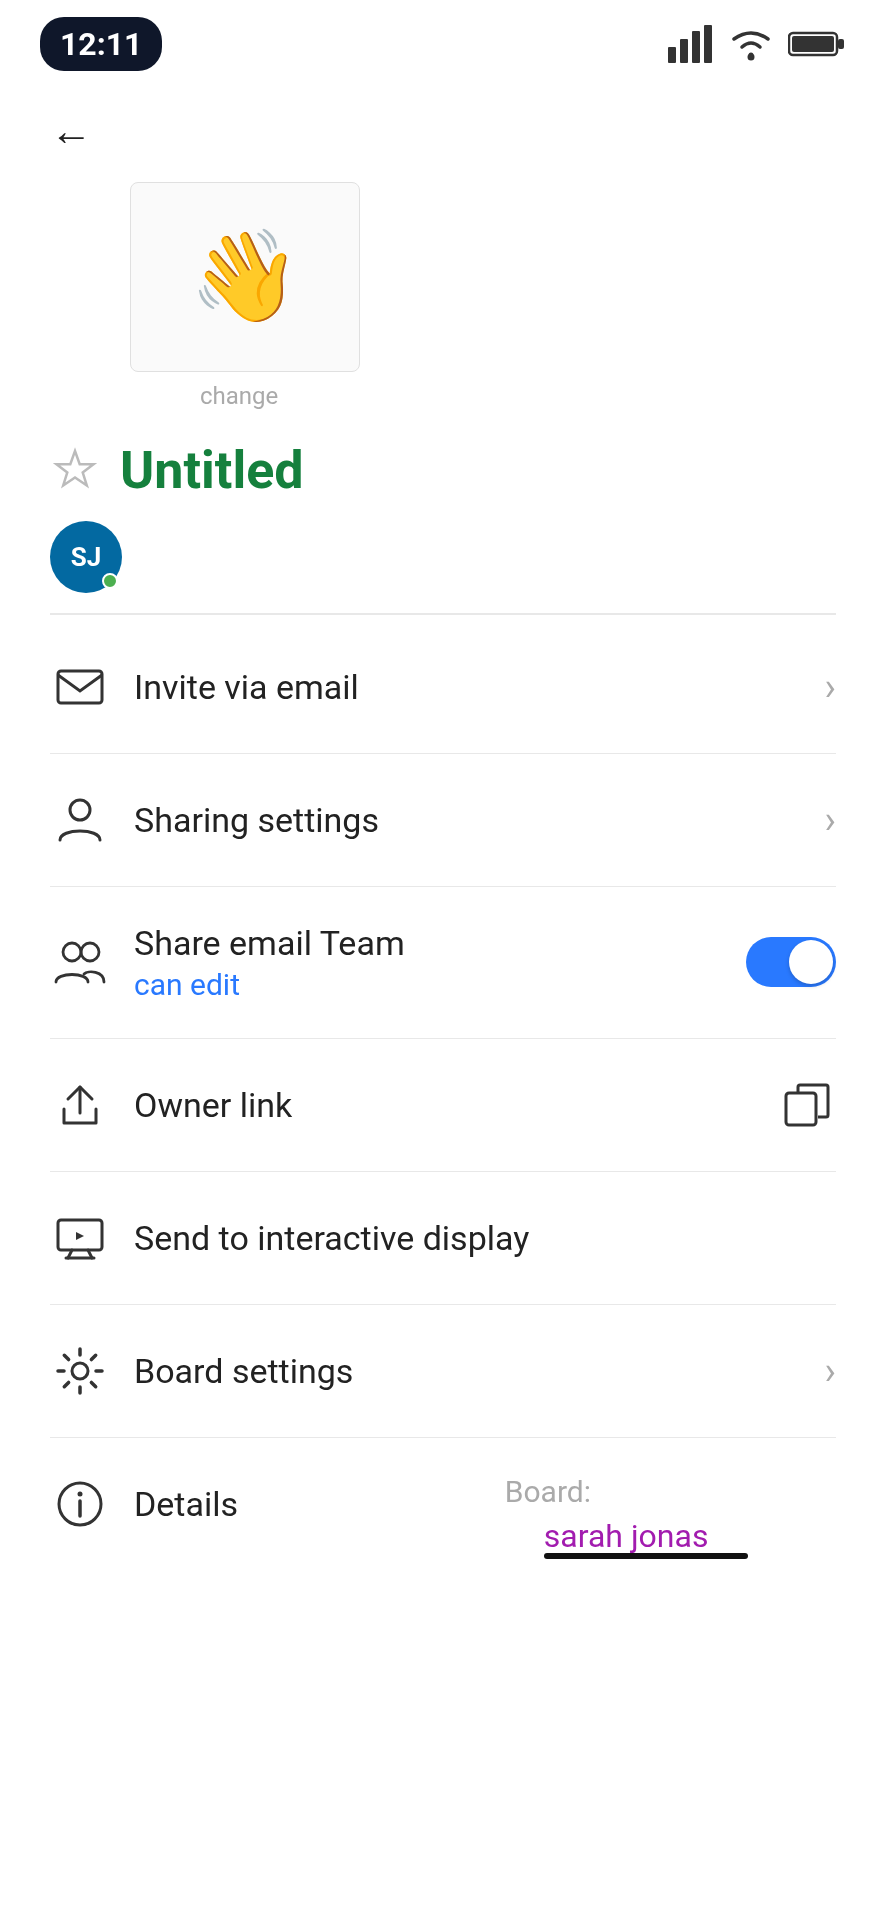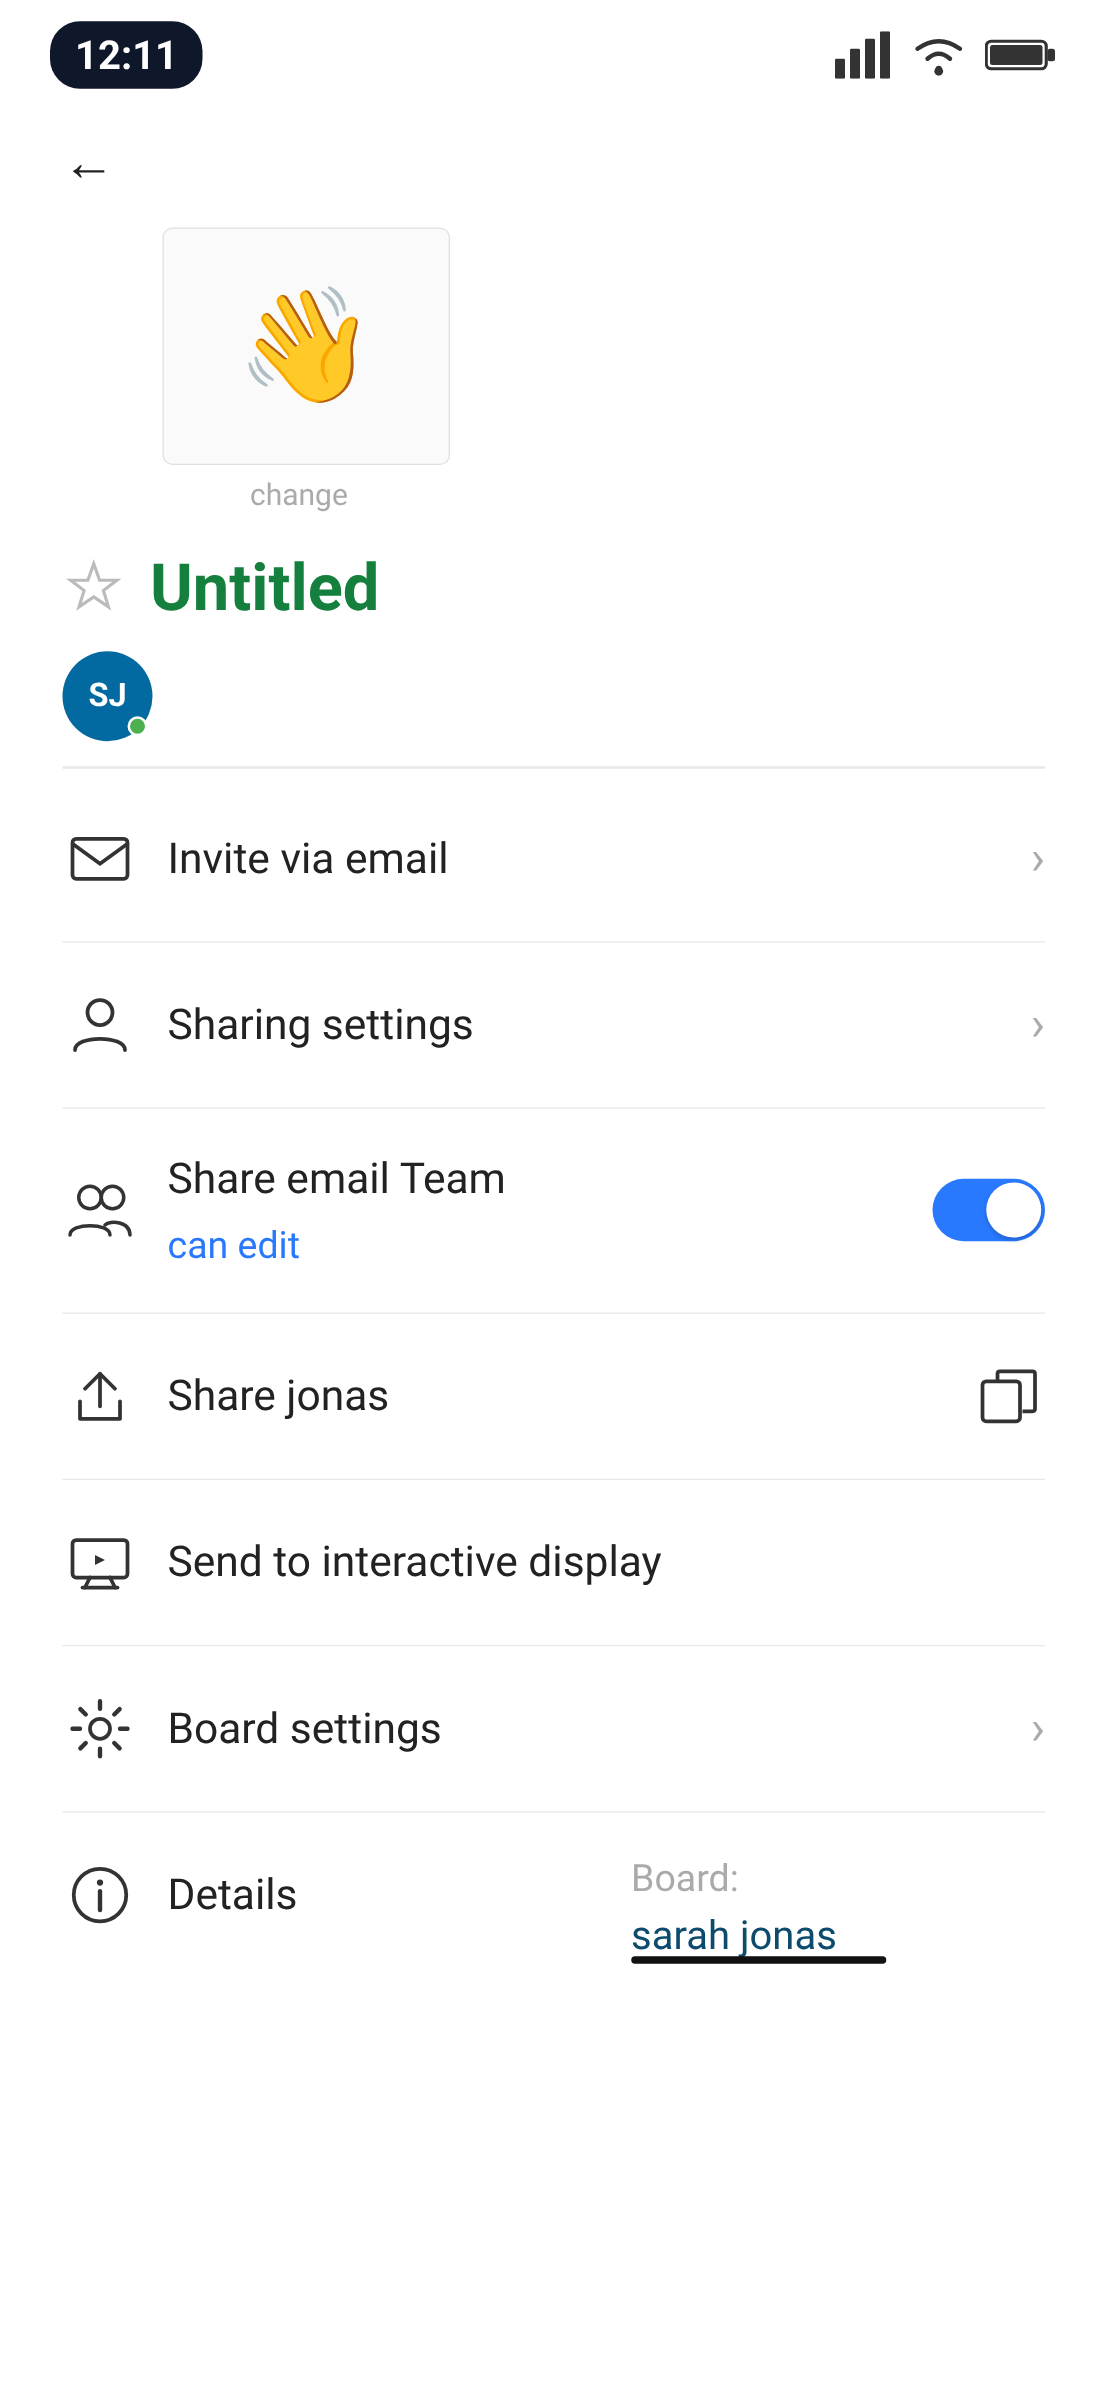"can edit" .menu-sublabel { margin-top: 16px -> 4px }
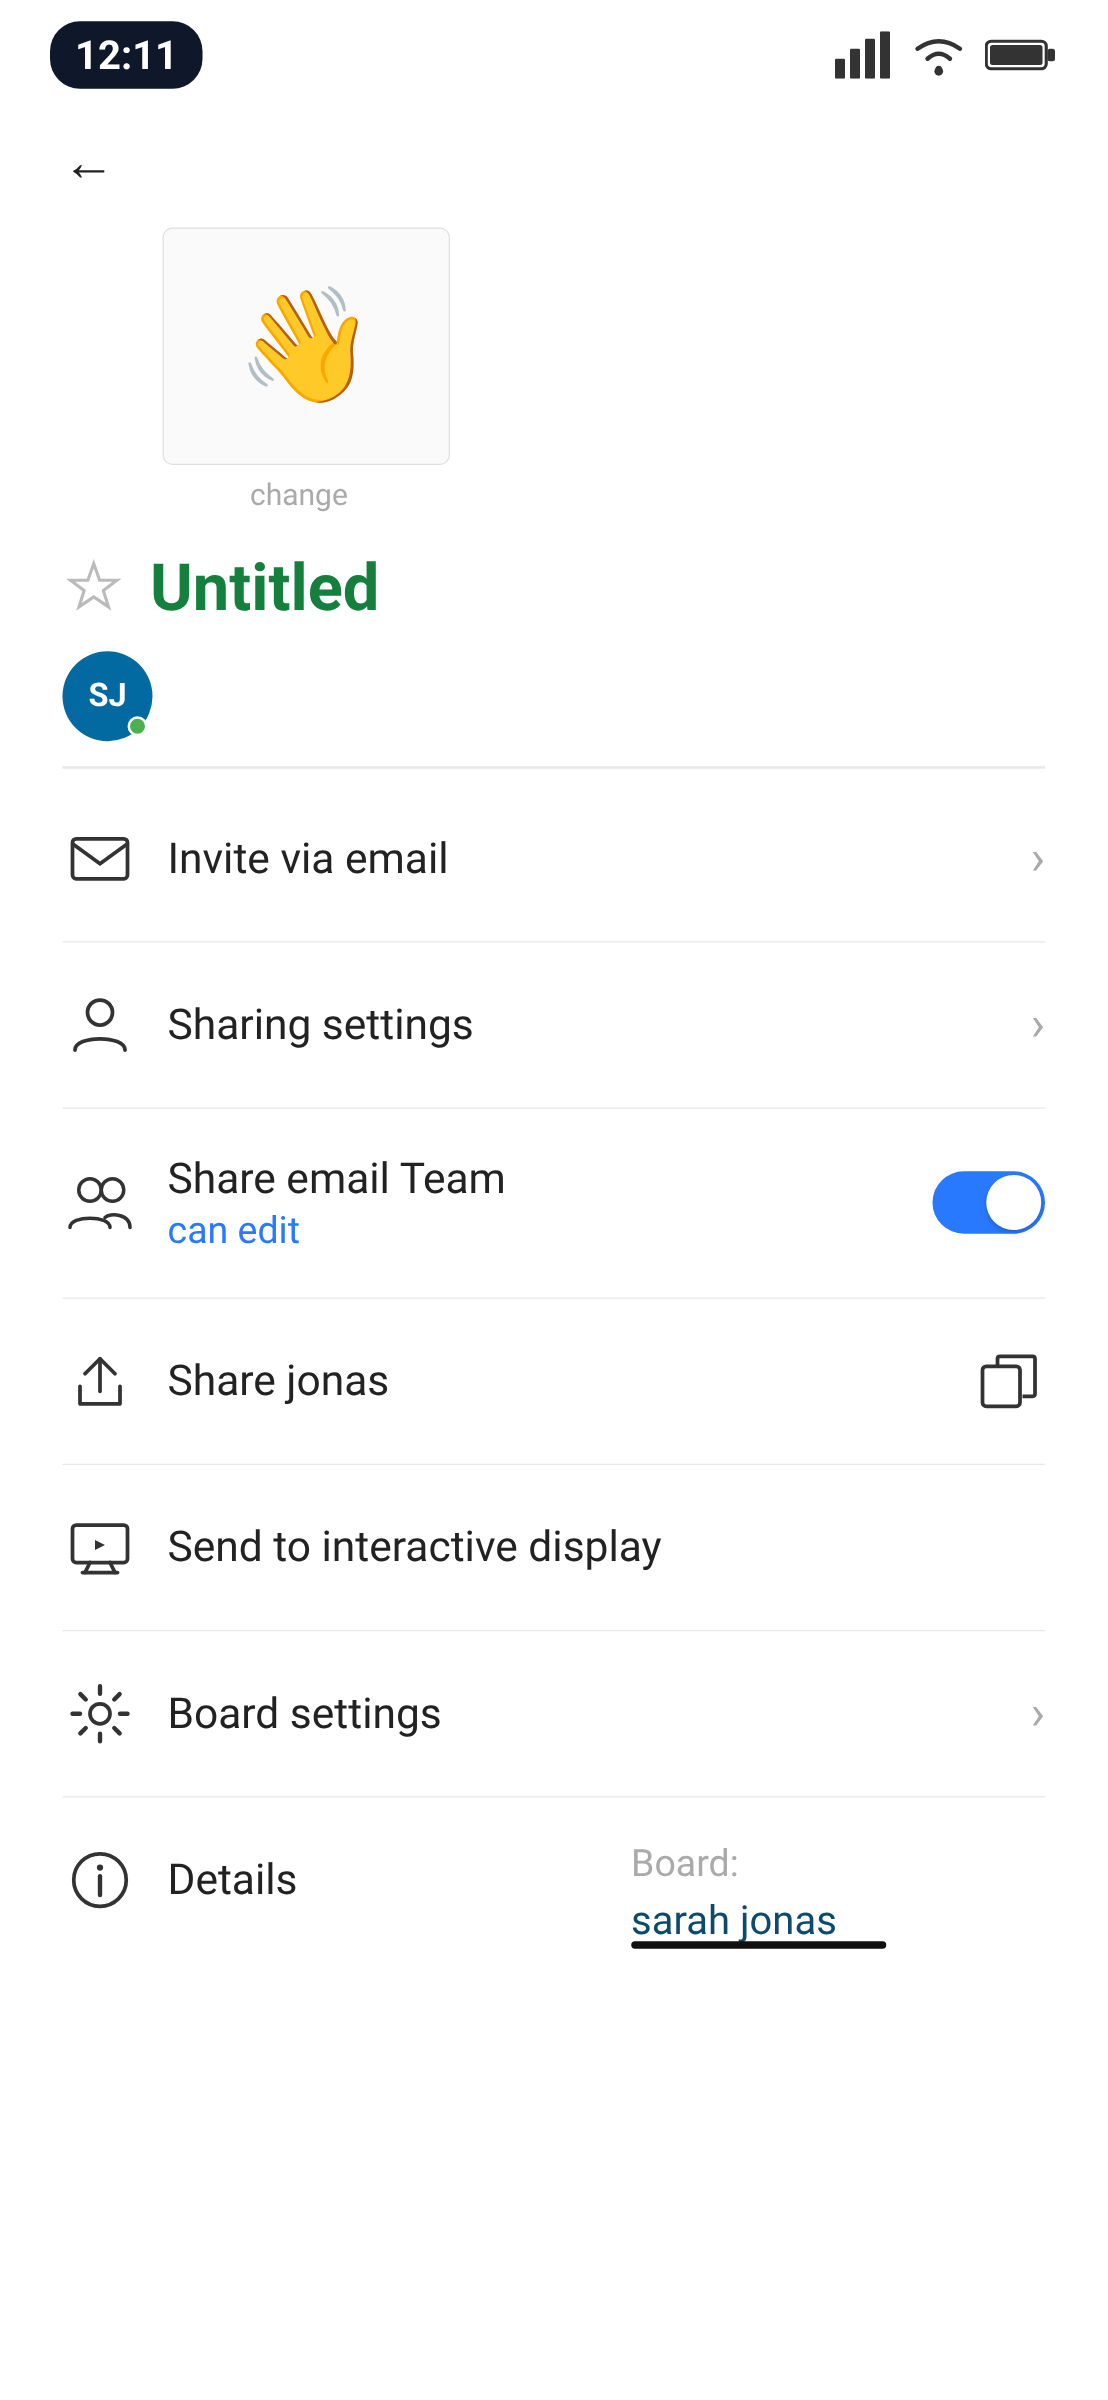"Share jonas" span.menu-label { text: Share jonas -> Owner link }
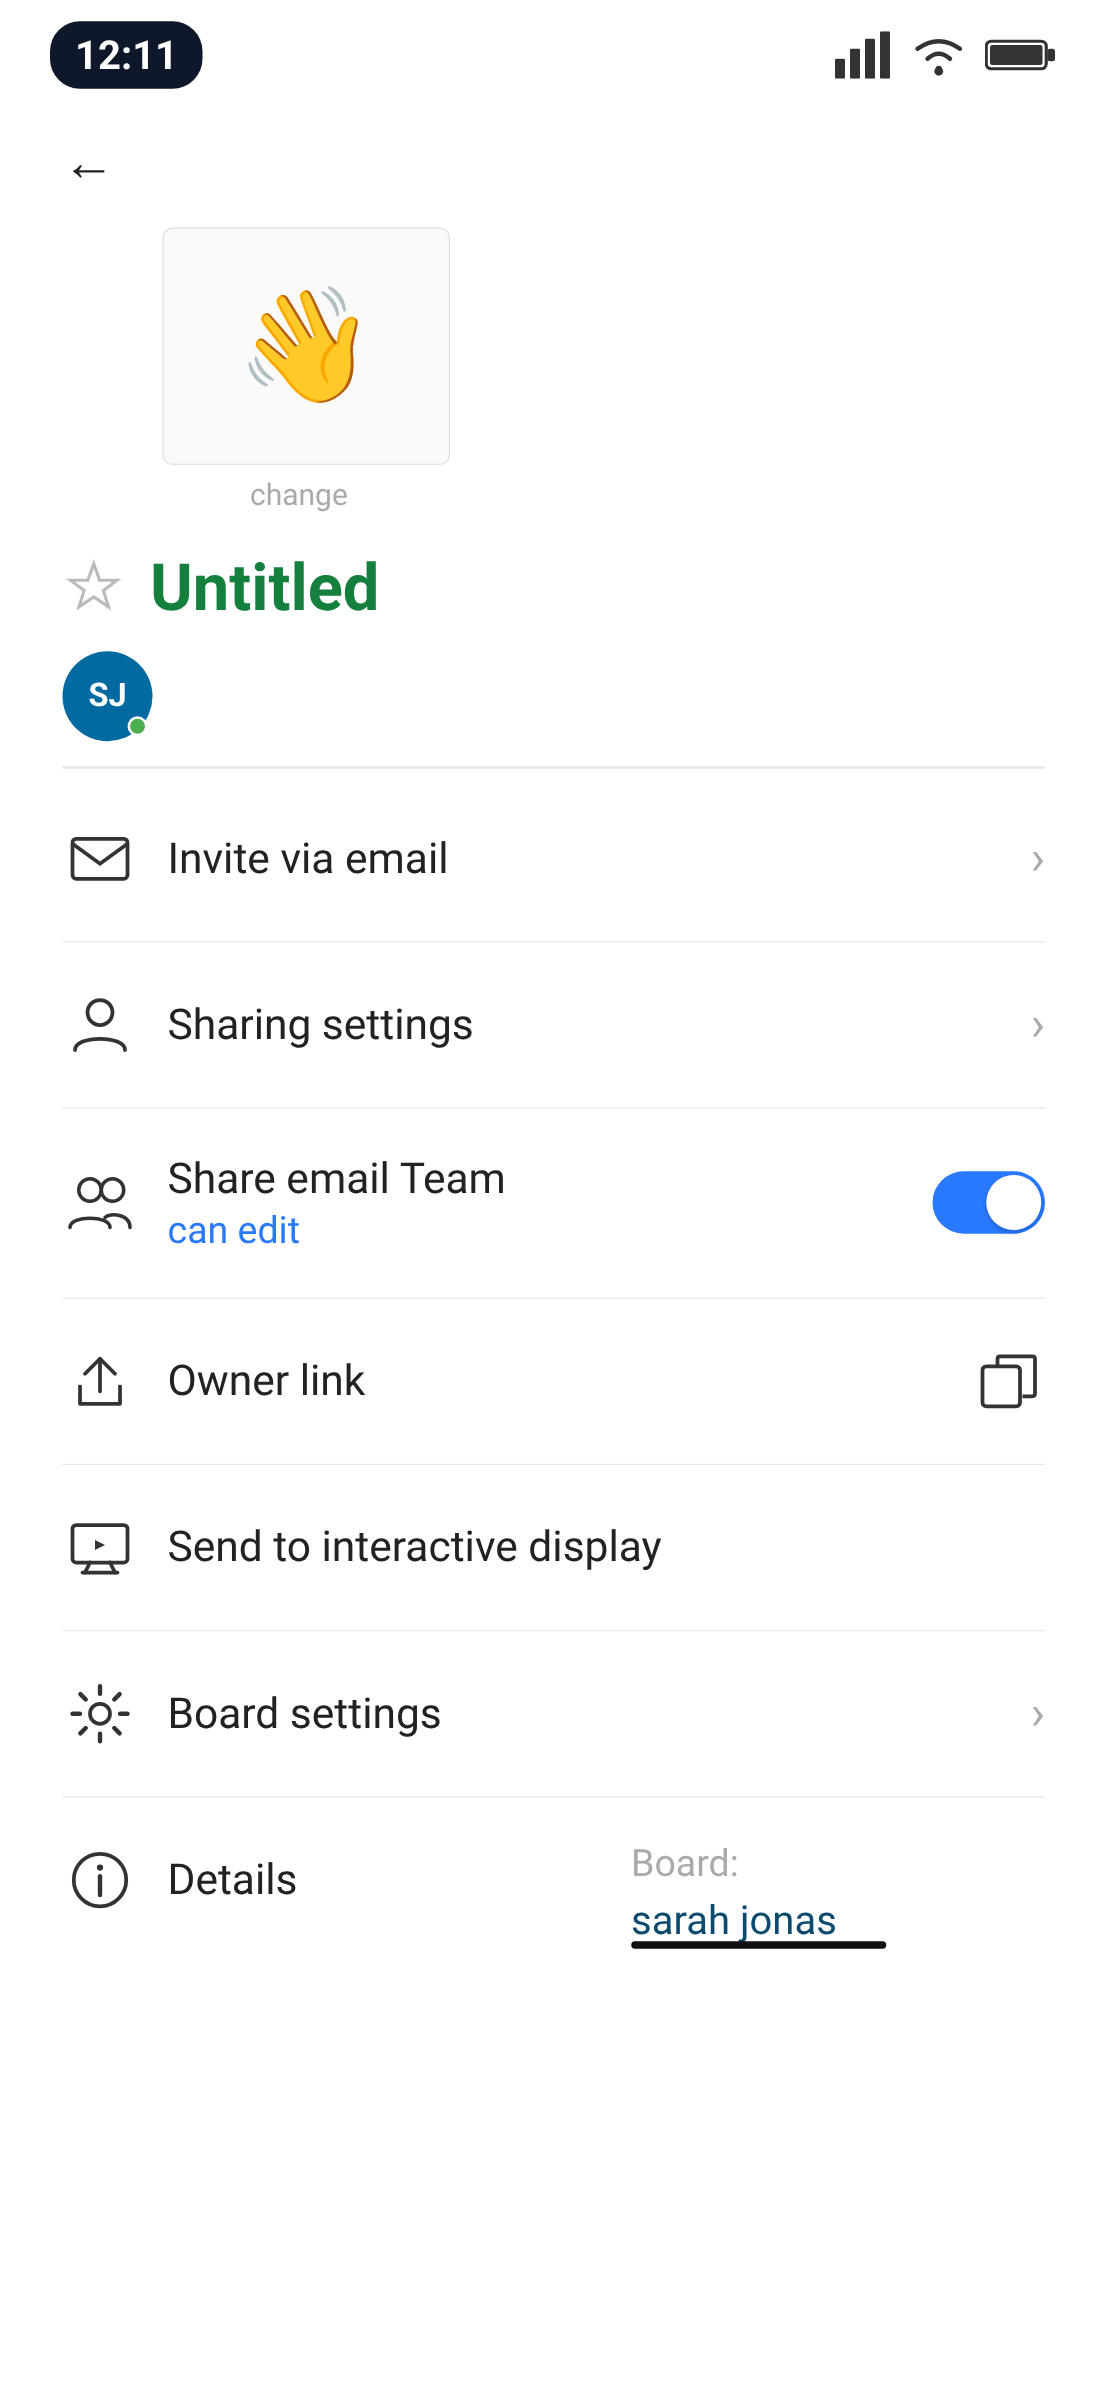"sarah jonas" .owner-name { color: #0c4a6e -> #a21caf; margin-left: none -> 39px }
